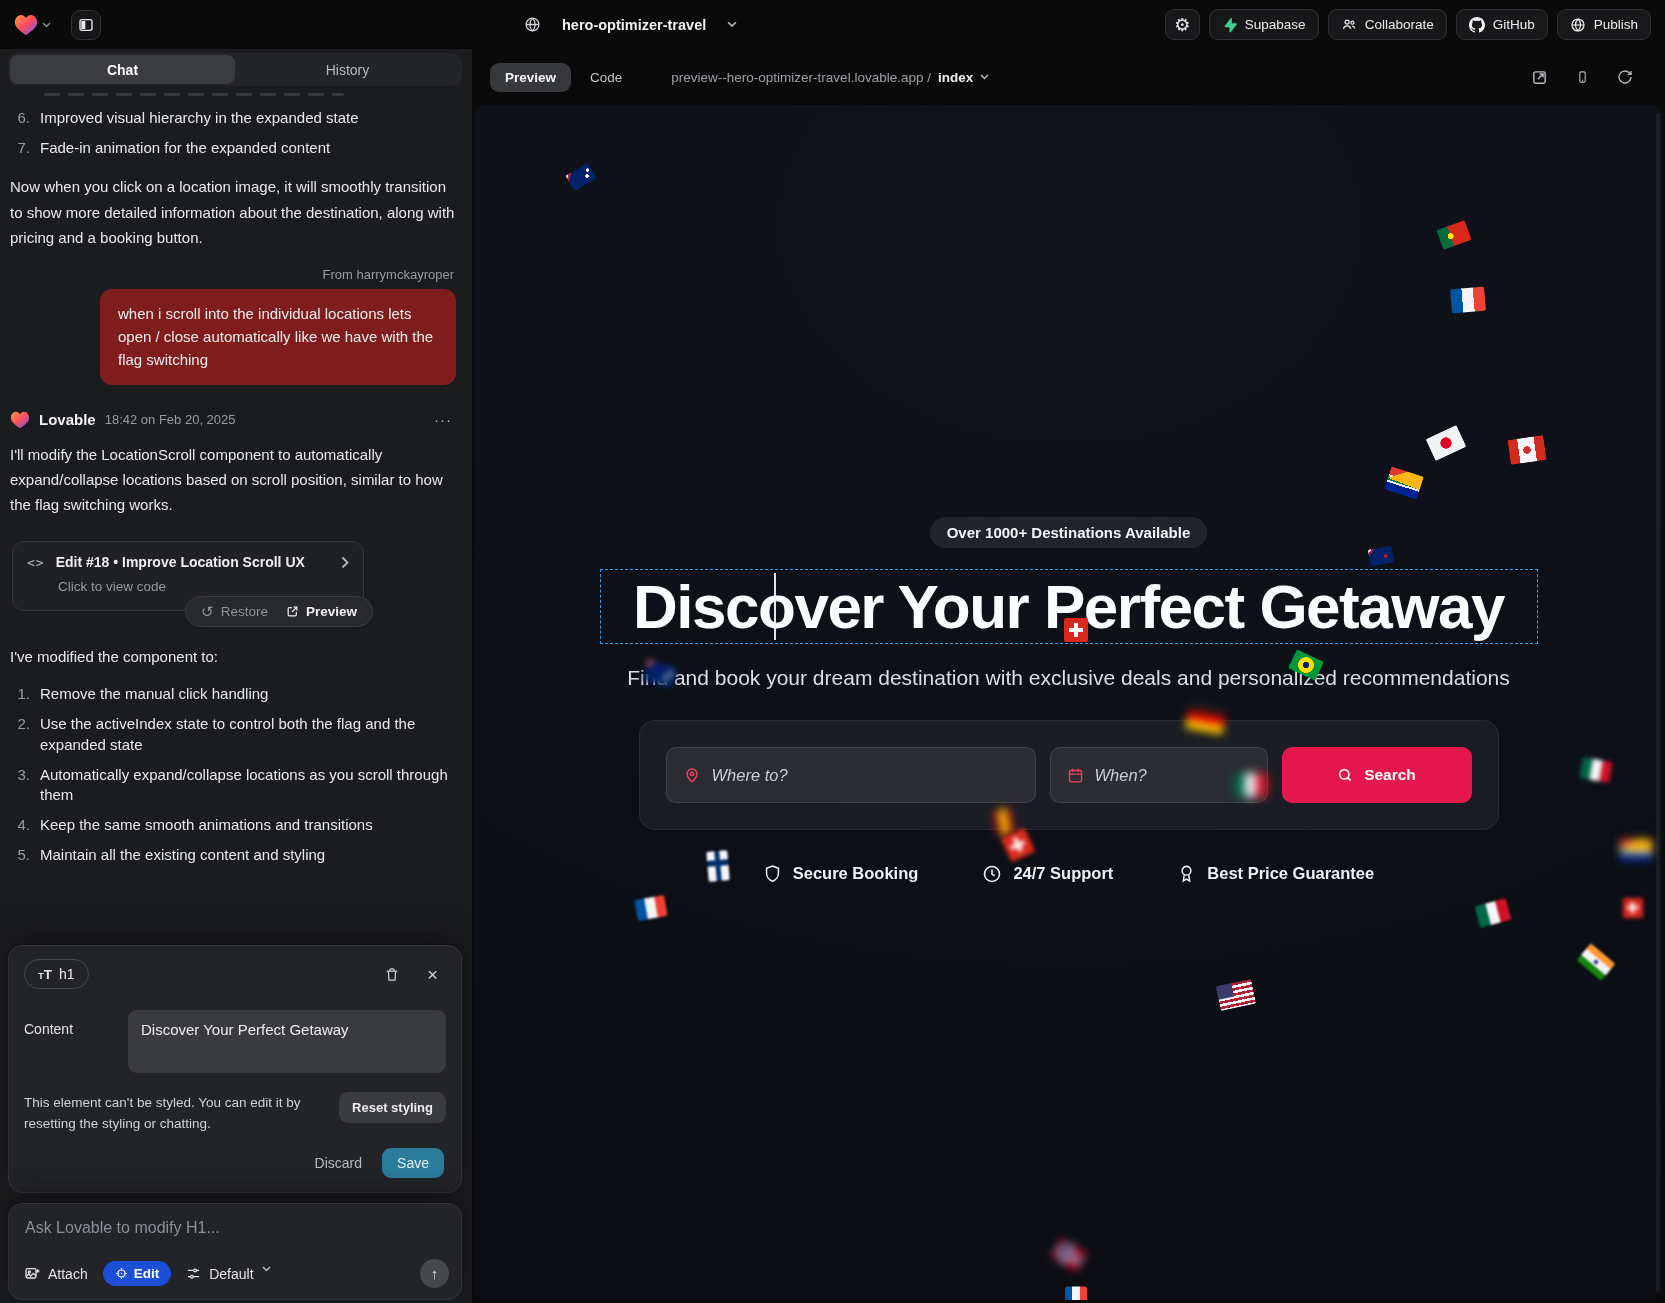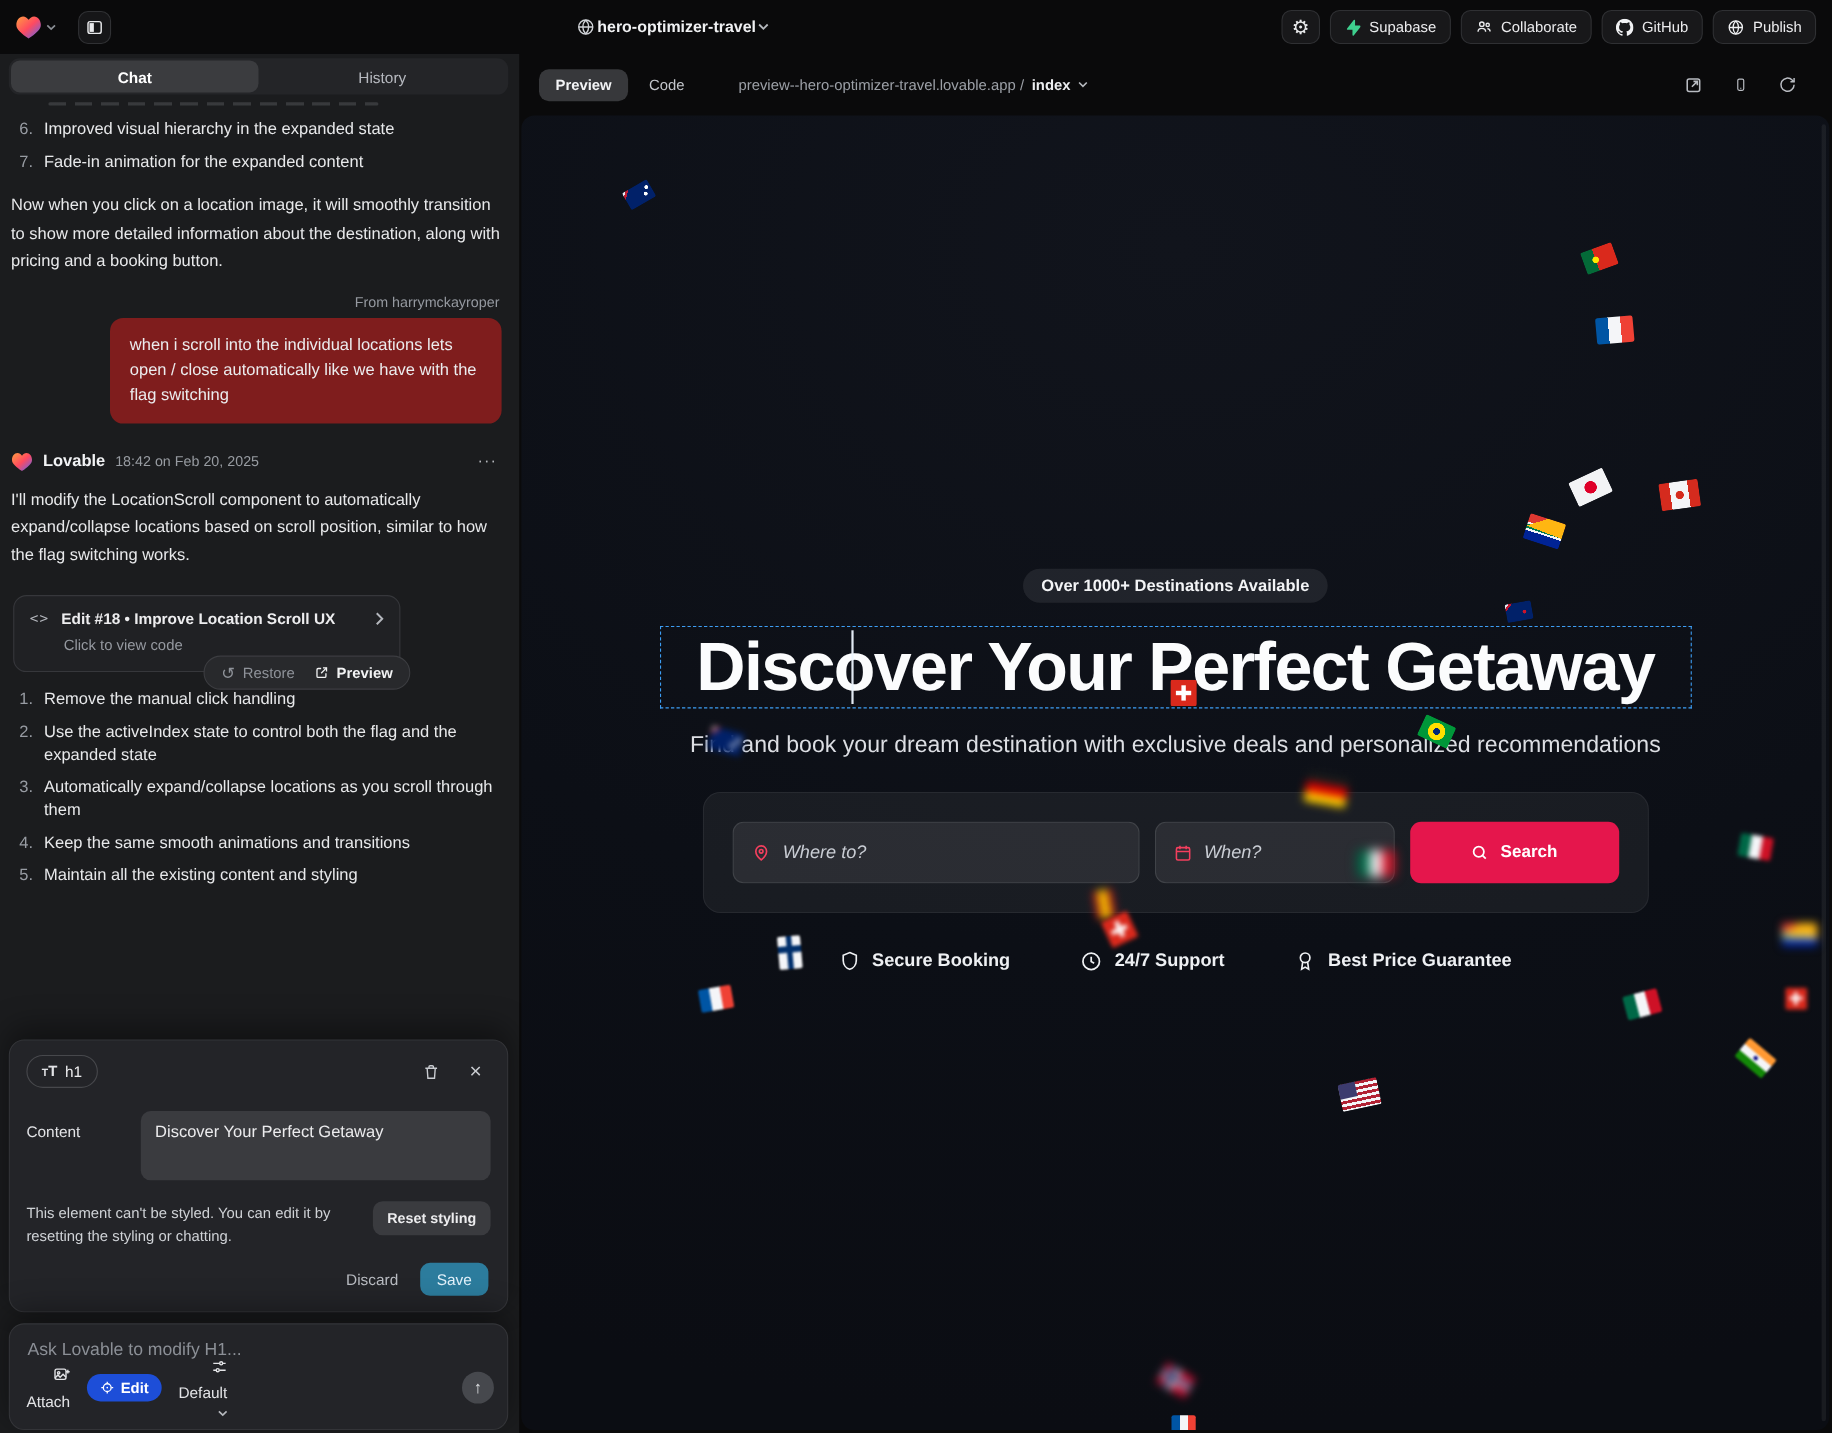"hero-optimizer-travel" .project { gap: 2px -> 21px }
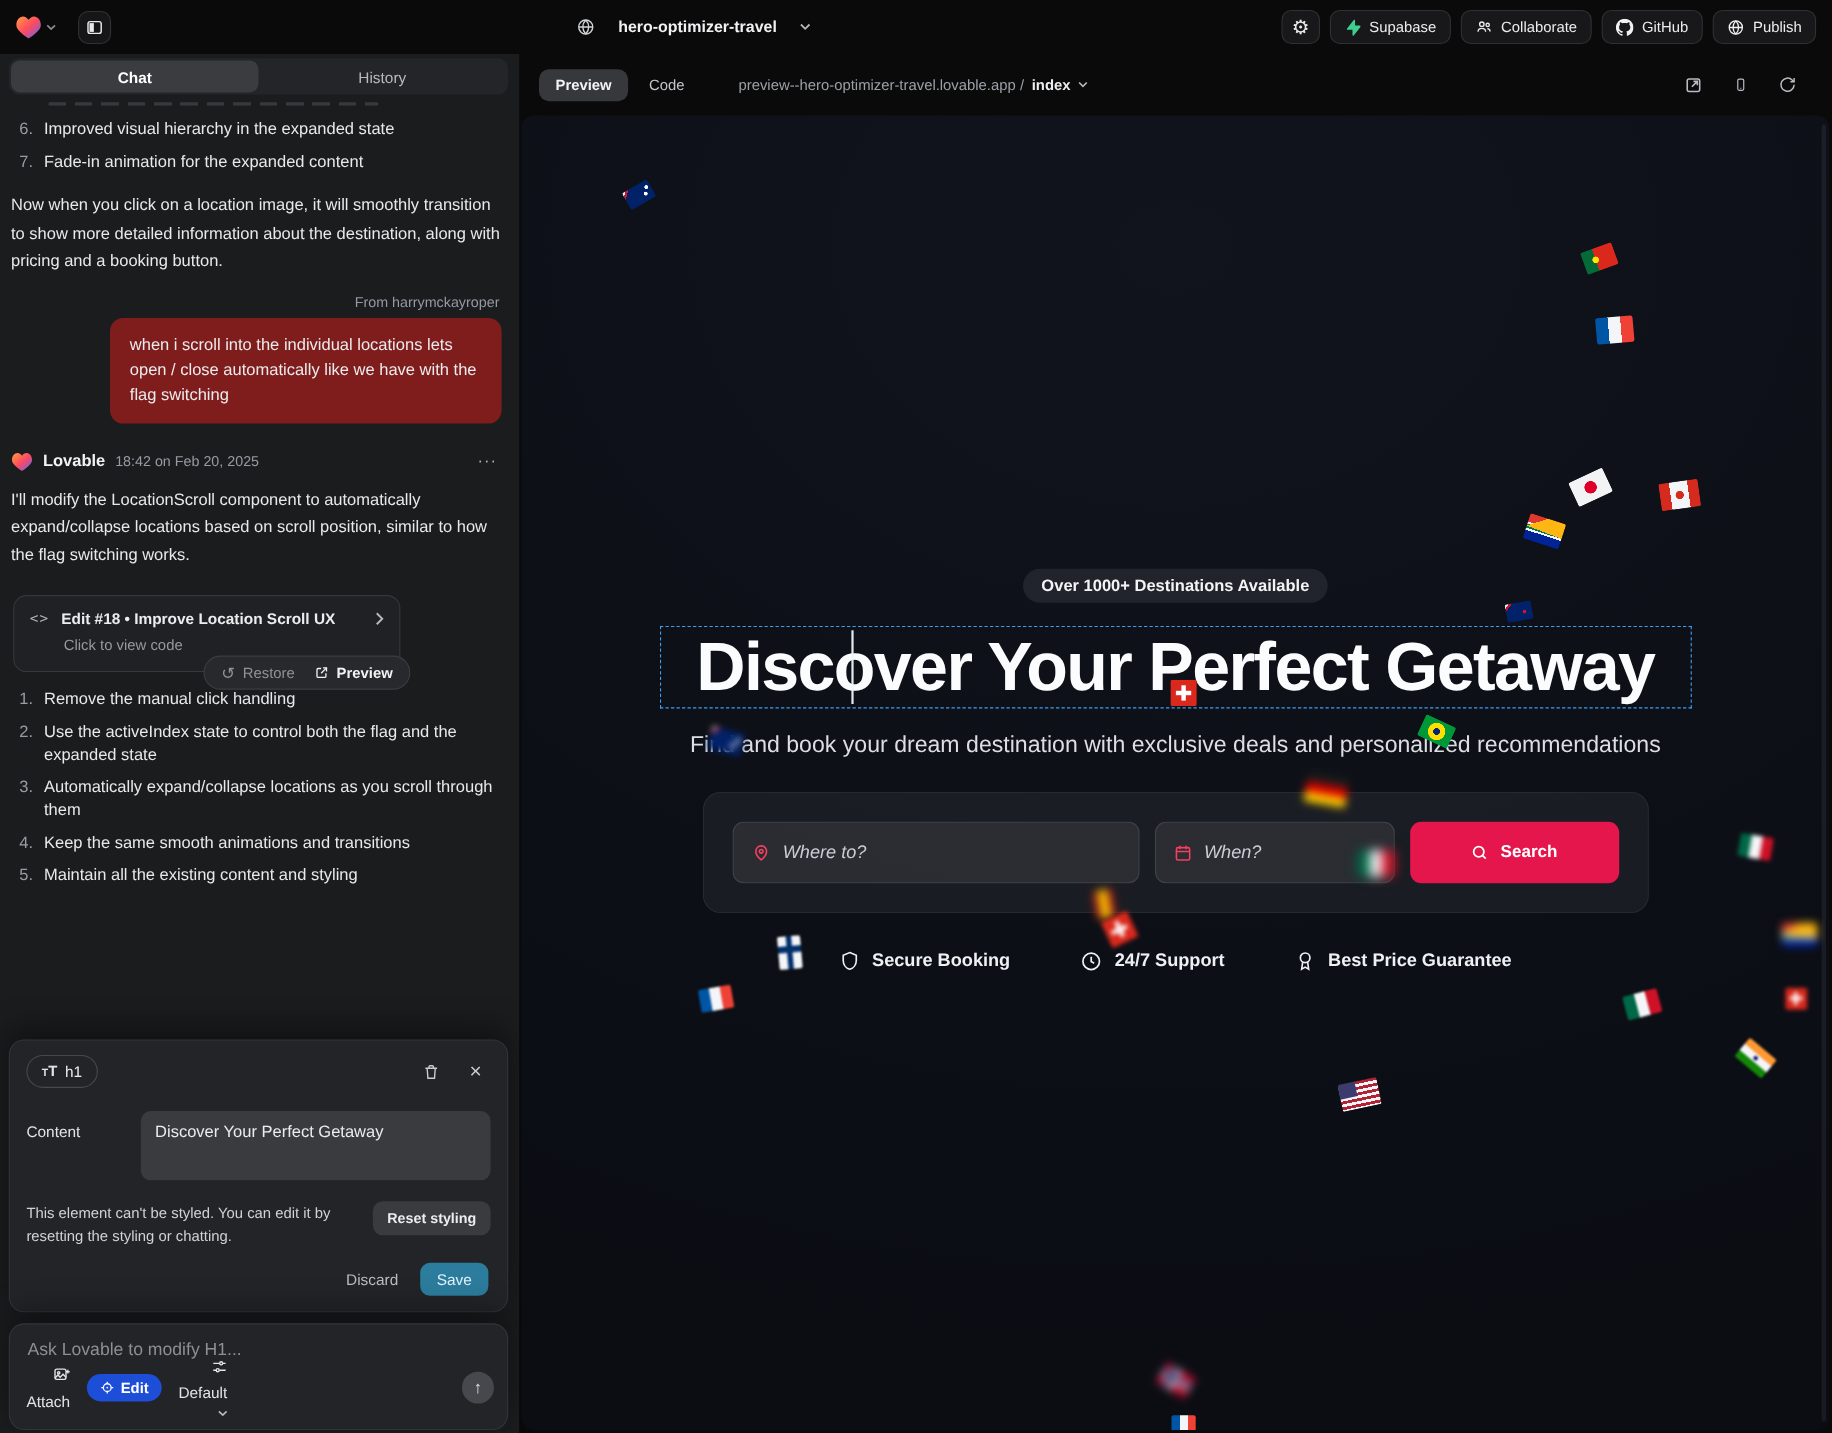"I've modified the component to:" div.para { html: none -> <div>I've modified the component to:</div> }
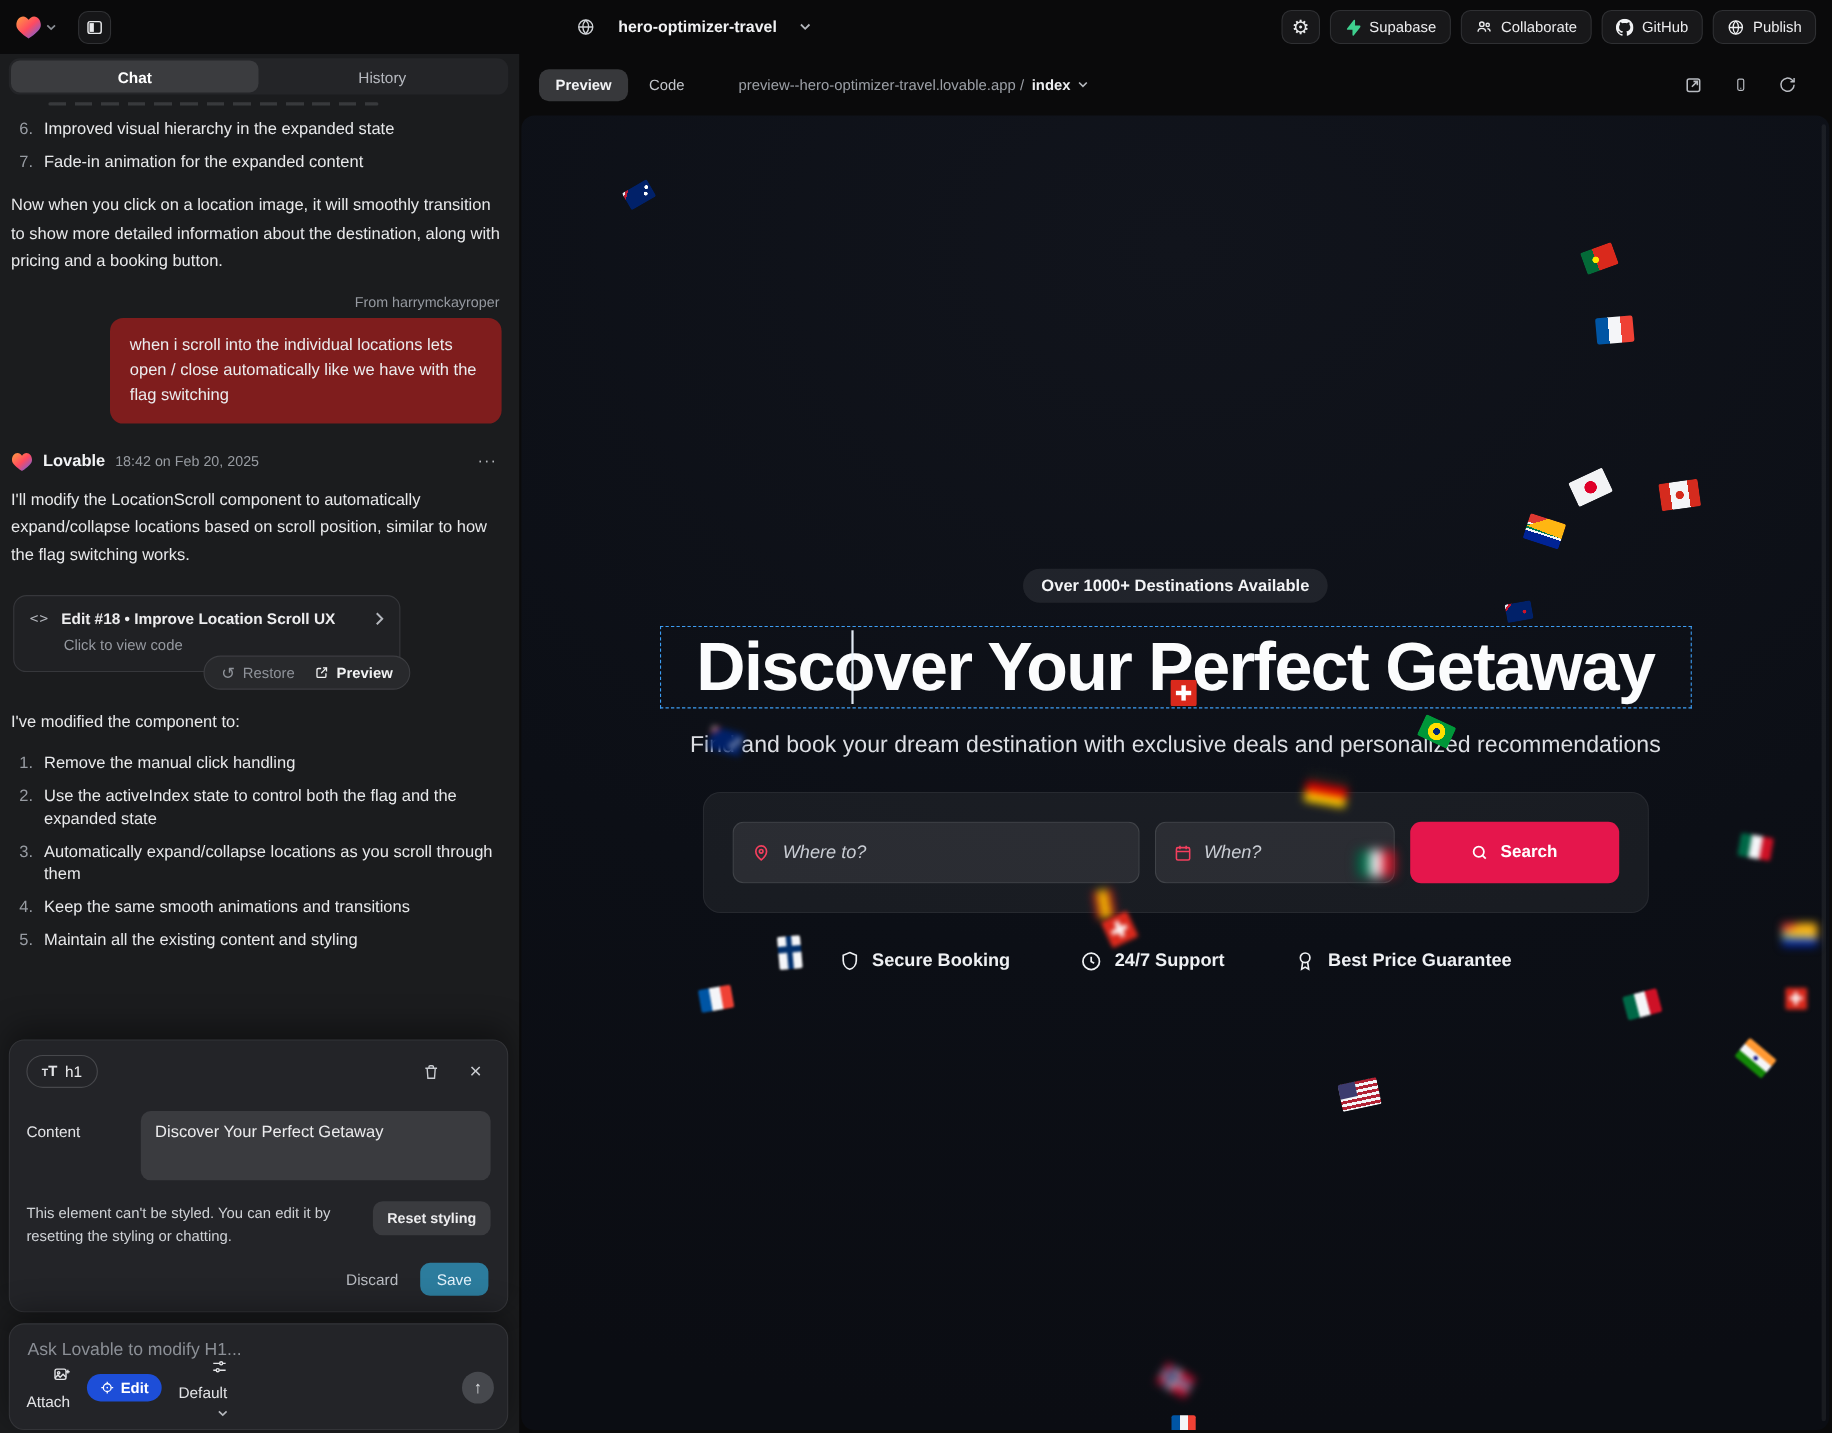"Attach" .ip-attach, .ip-default { align-items: flex-end -> flex-start; flex-direction: column -> none }
